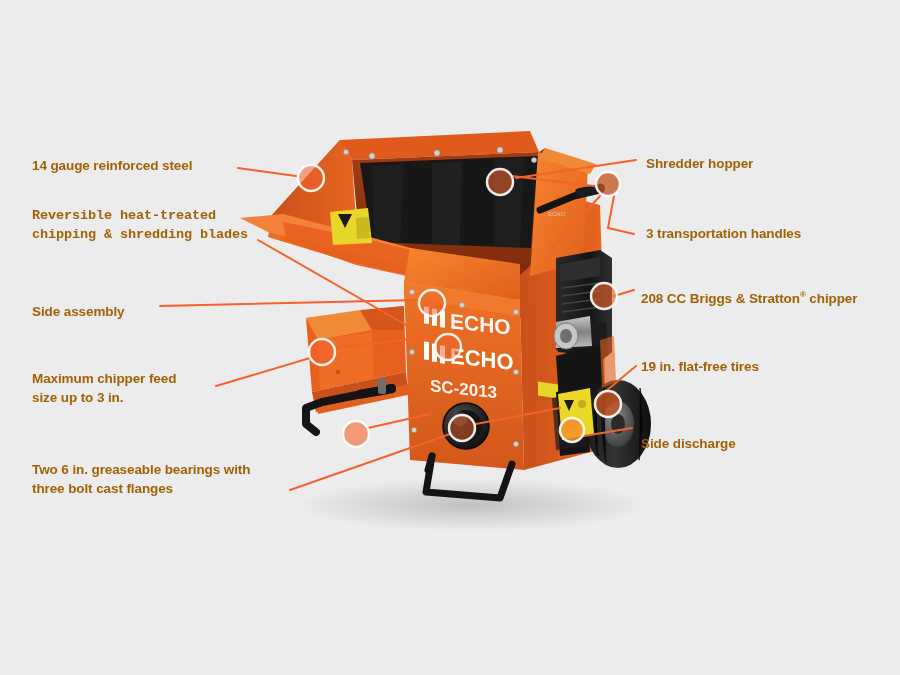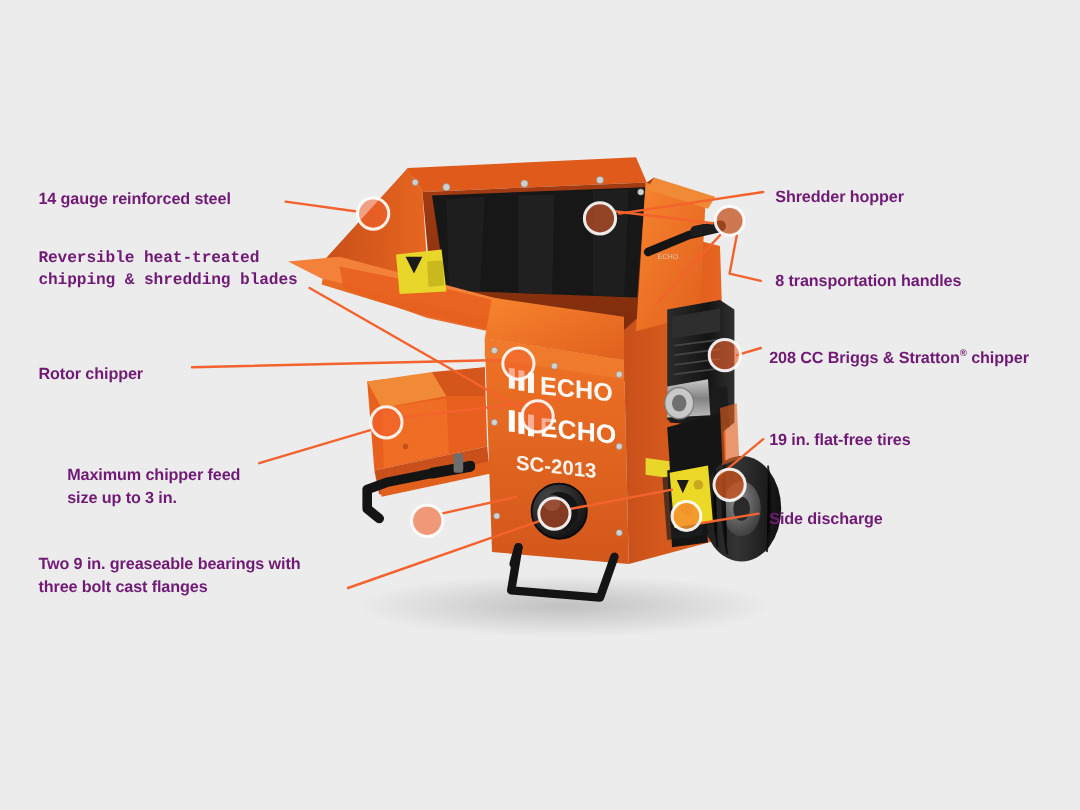"14 gauge reinforced steel" .callout { color: #701a75 -> #a16207 }
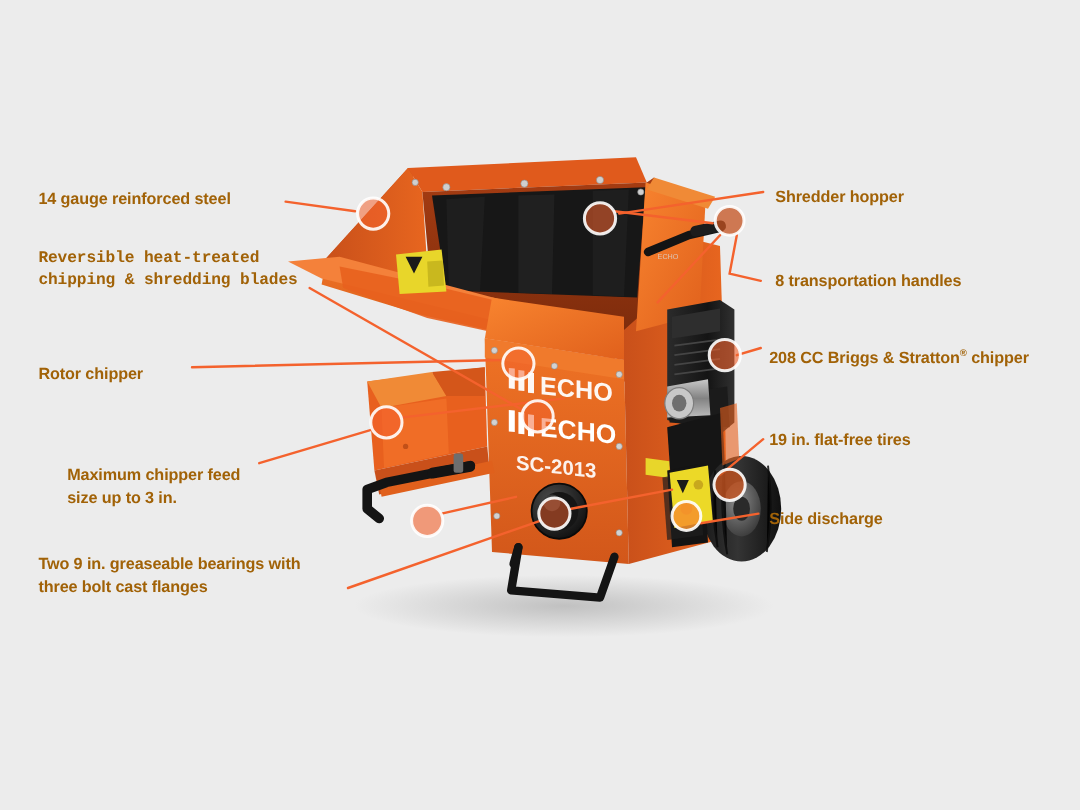"8 transportation handles" div.callout { text: 8 -> 3 }
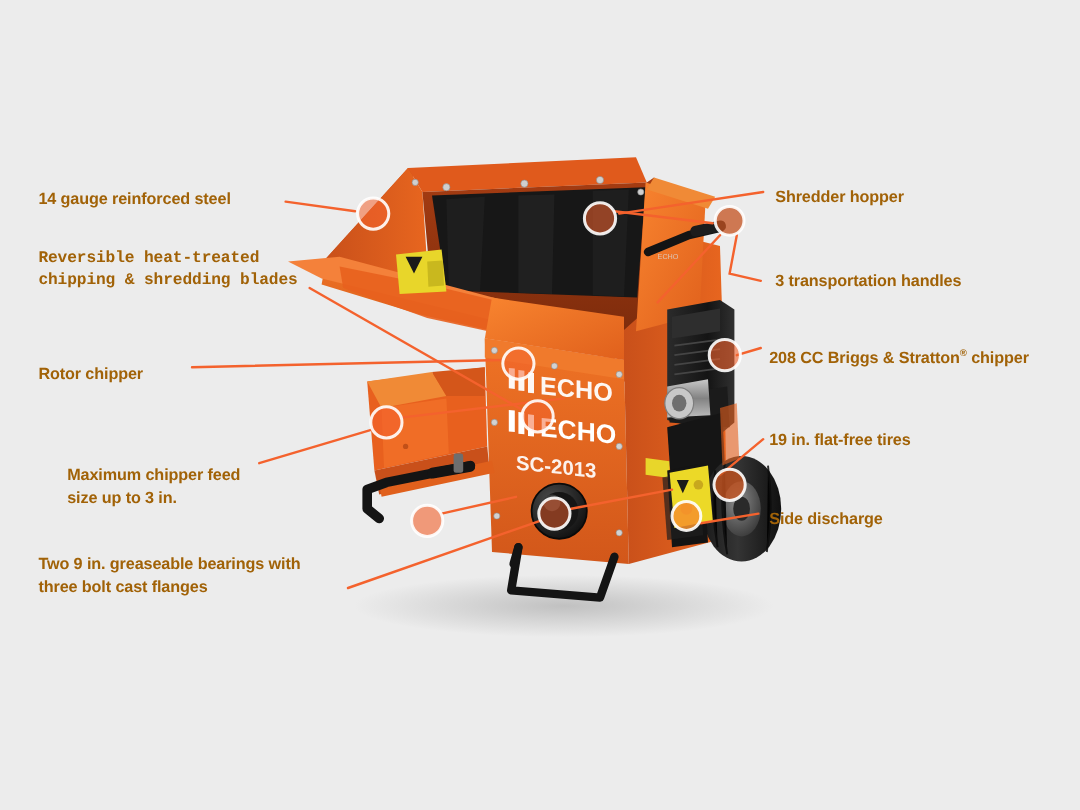"Rotor chipper" div.callout { text: Rotor chipper -> Side assembly }
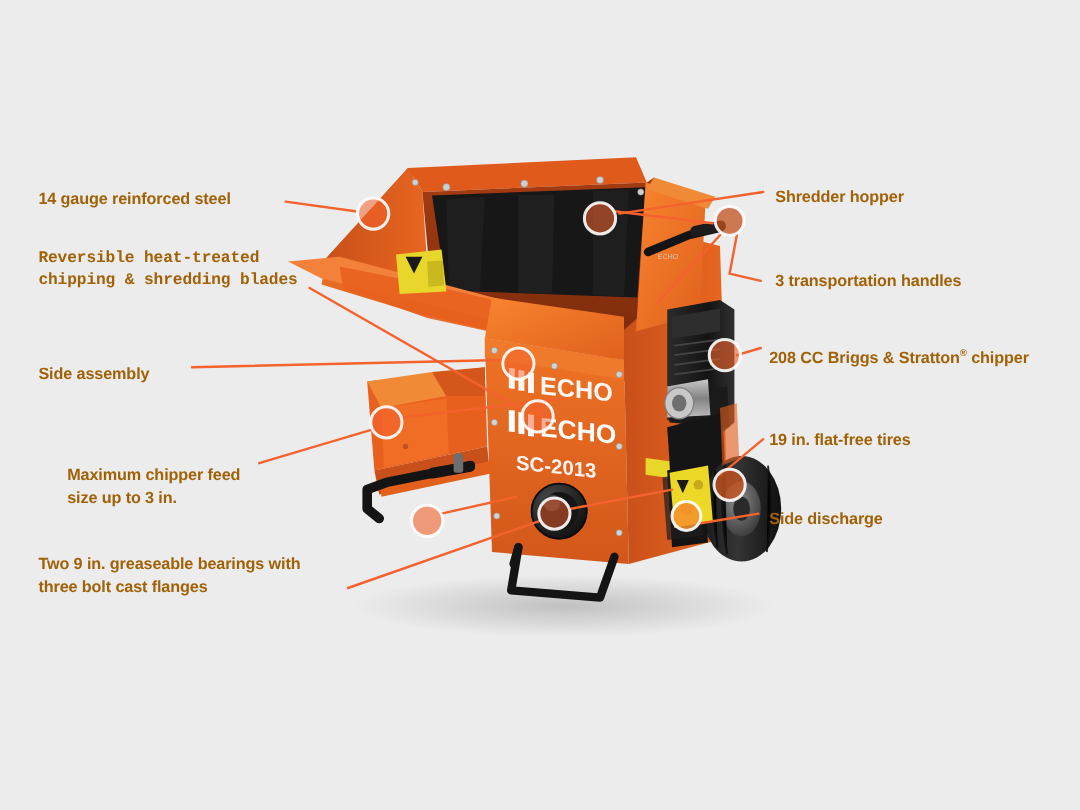"Maximum chipper feed" div.callout { margin-left: 24px -> none; top: 386px -> 369px }
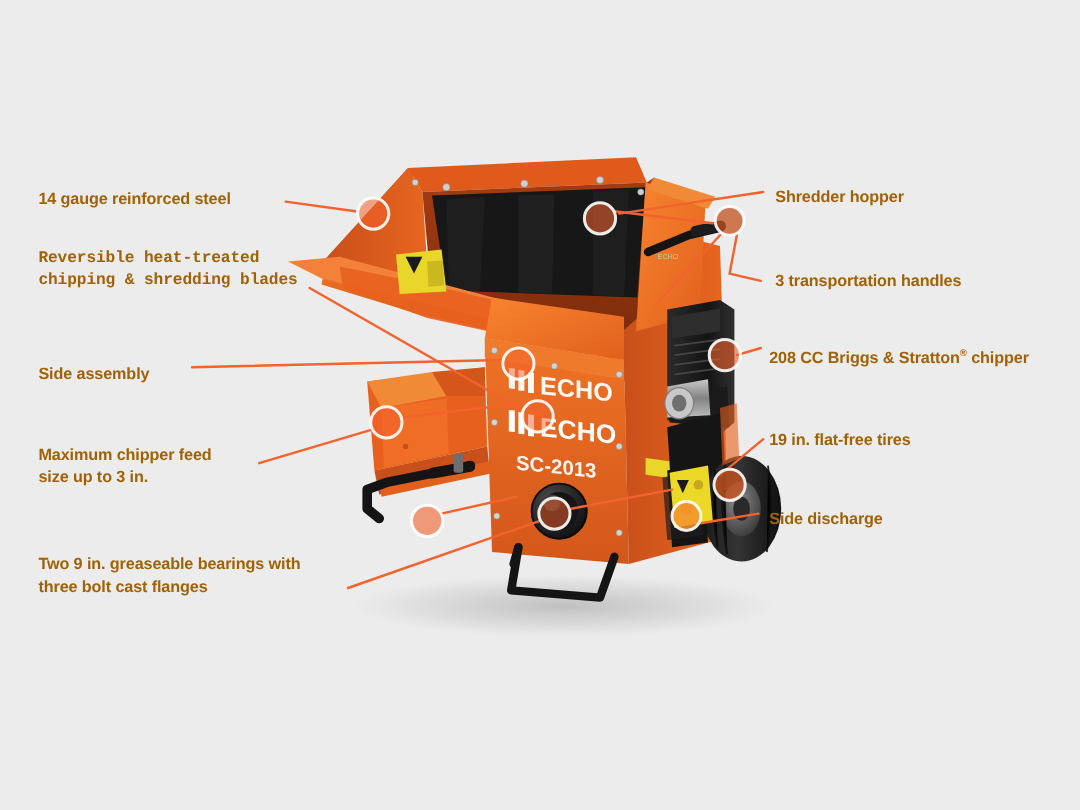"Side discharge" div.callout { top: 423px -> 434px }
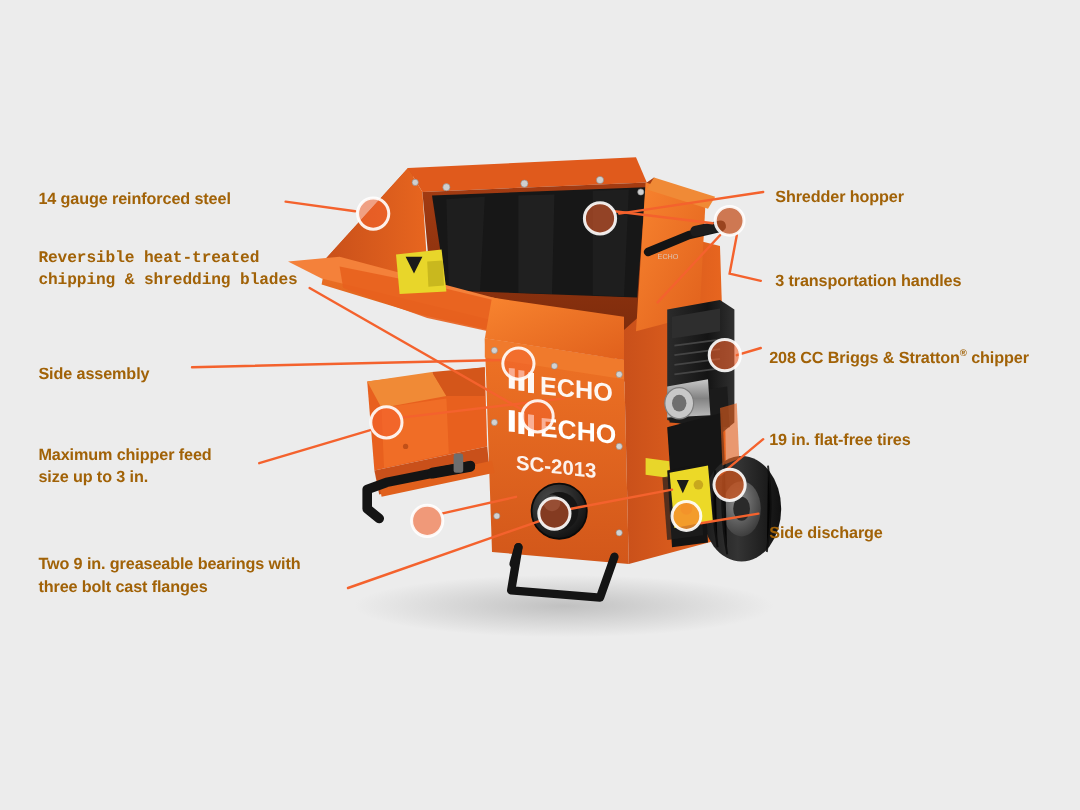"Two 9 in. greaseable bearings" div.callout { text: 9 -> 6 }
